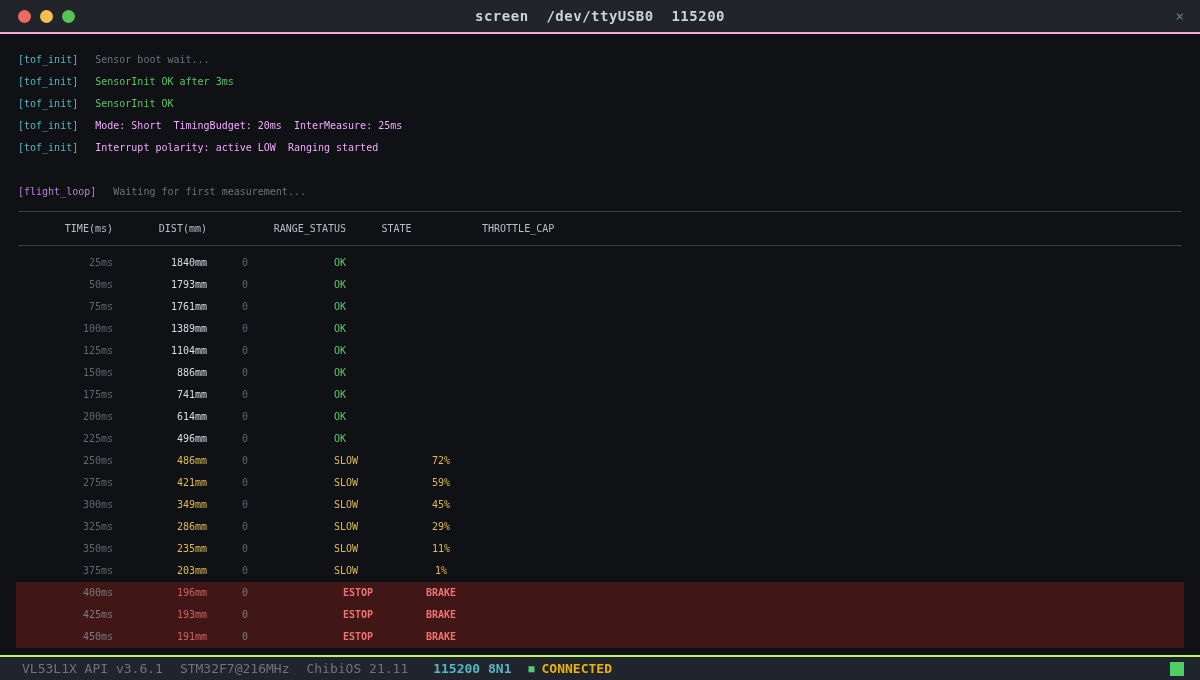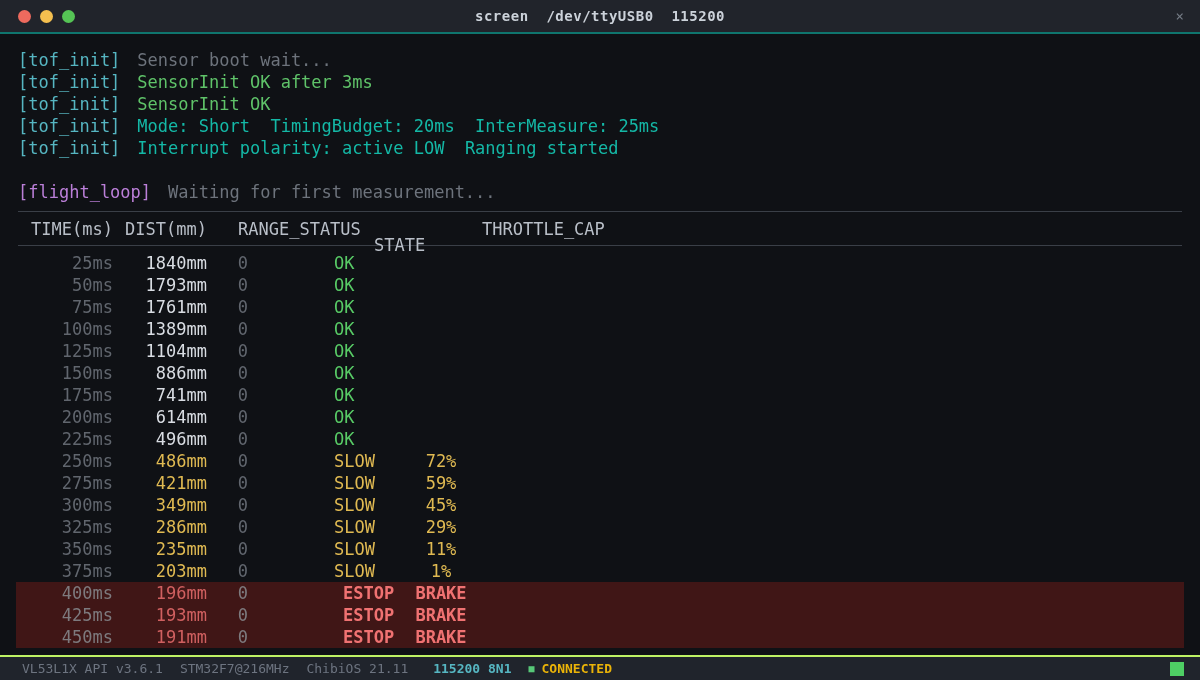"screen /dev/ttyUSB0 115200" .titlebar { border-bottom: 2px solid #0f766e -> 2px solid #f9a8d4 }
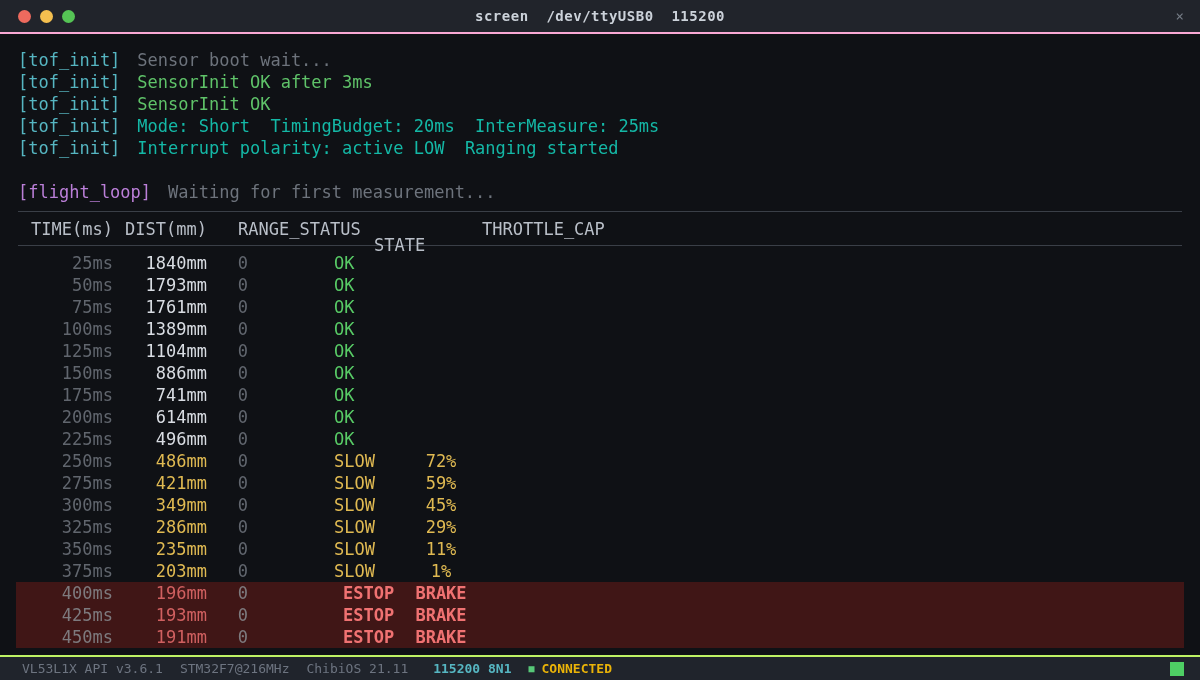"[tof_init] Sensor boot wait..." .term { font-size: 17px -> 10px }
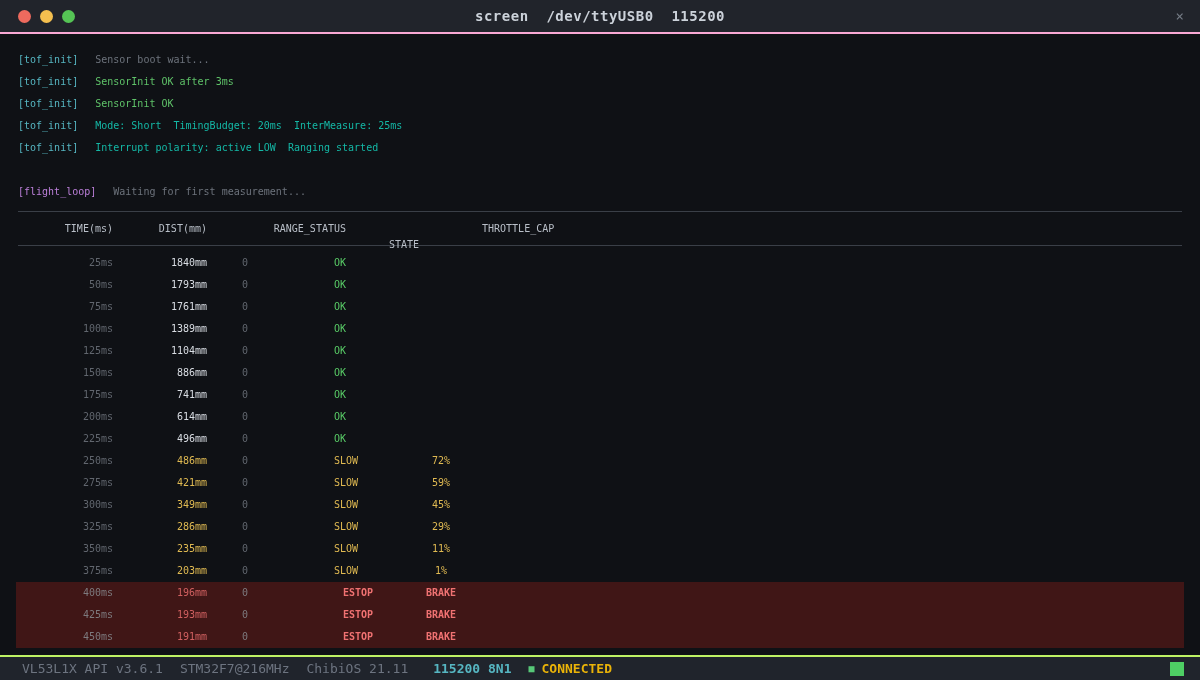"Mode: Short TimingBudget: 20ms" .msg.normal { color: #14b8a6 -> #f0abfc }
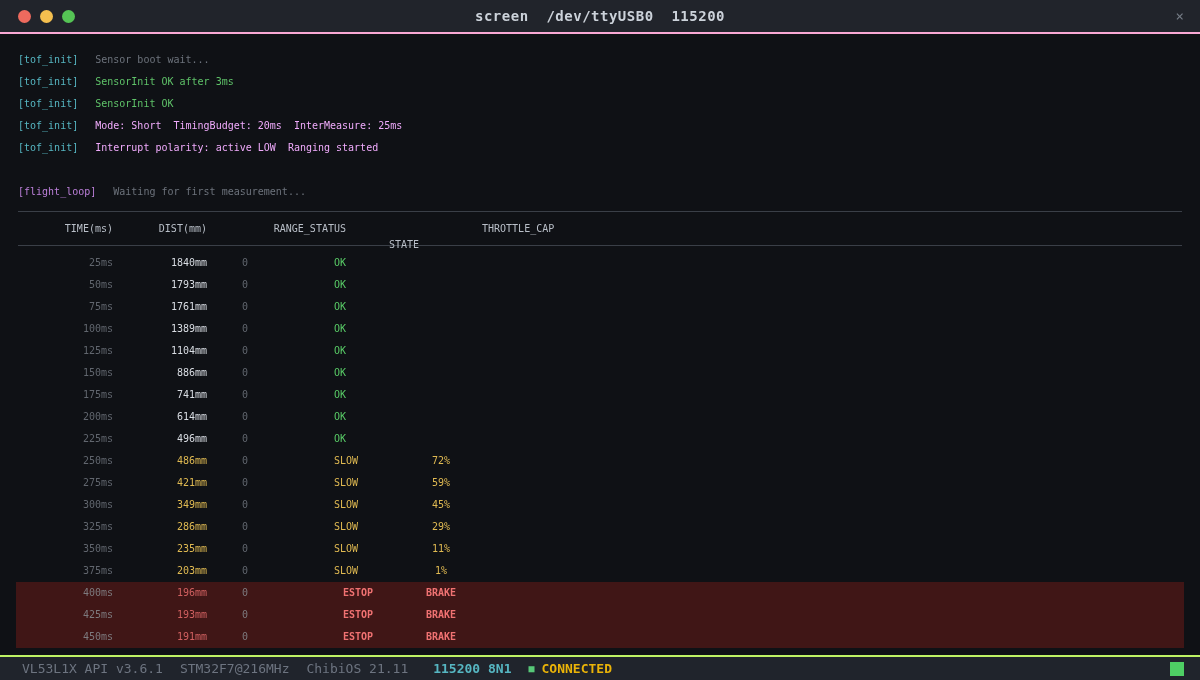"STATE" .h-state { margin-top: 16px -> none; text-align: right -> center }
